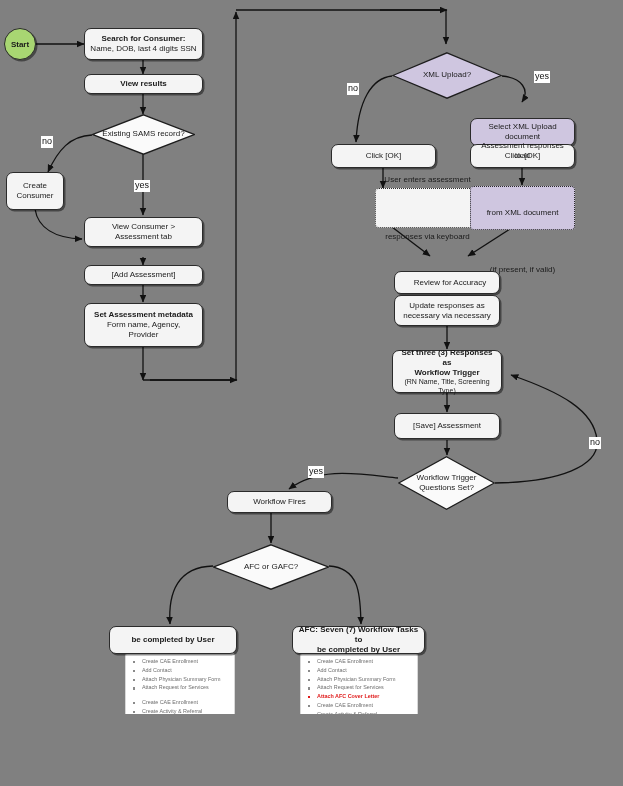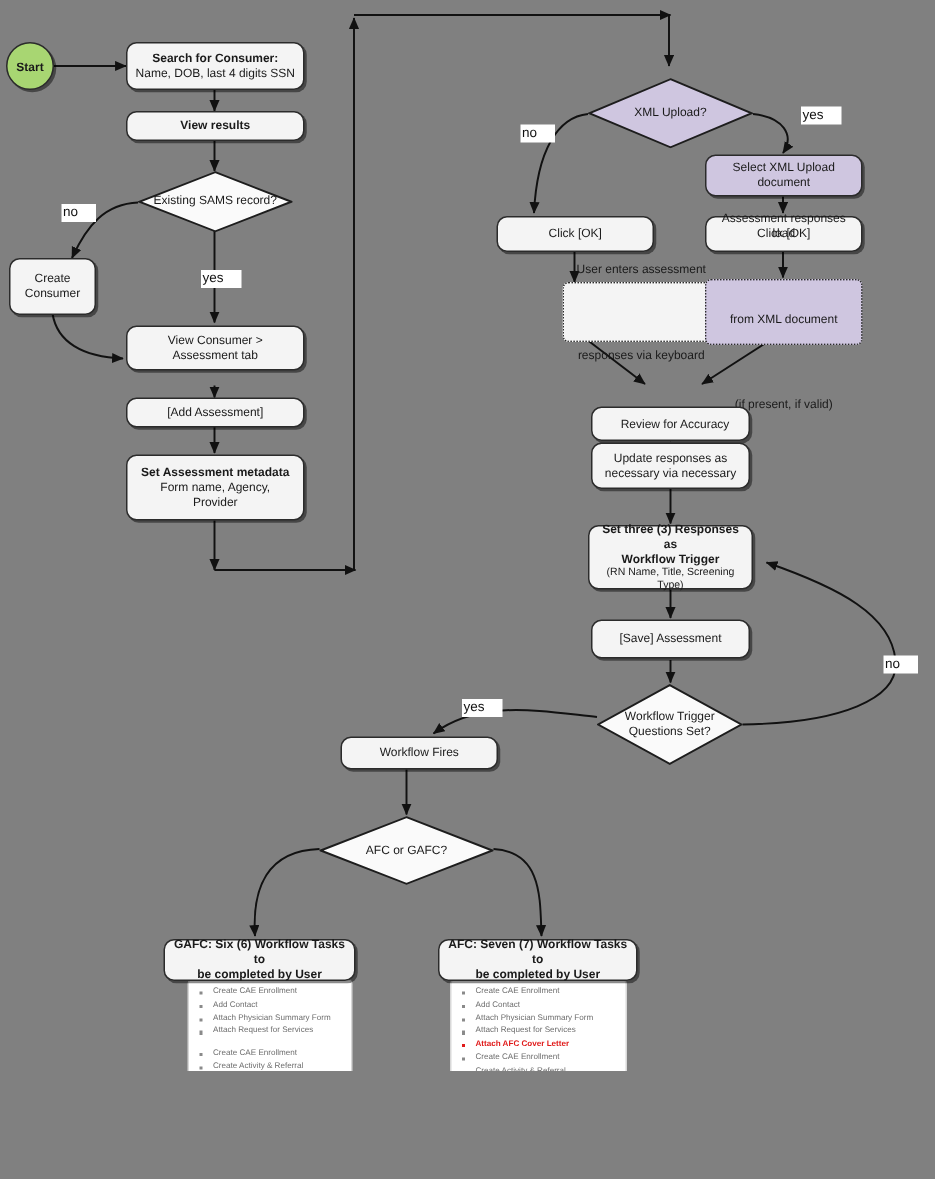"yes" .edge-label { padding: 1px 12px 2px 1px -> 1px 1px 2px 1px }
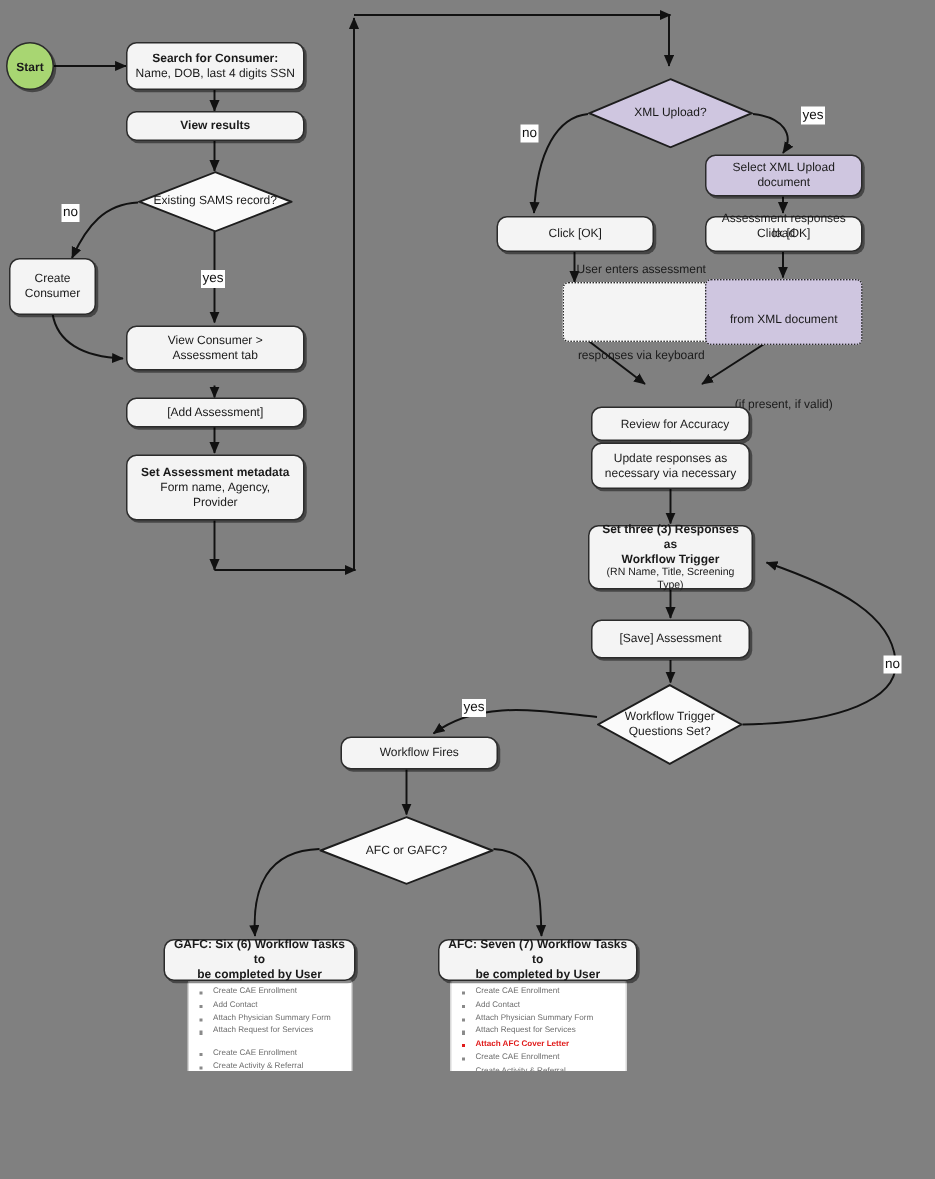"Select XML Upload" div.node { top: 103px -> 118px }
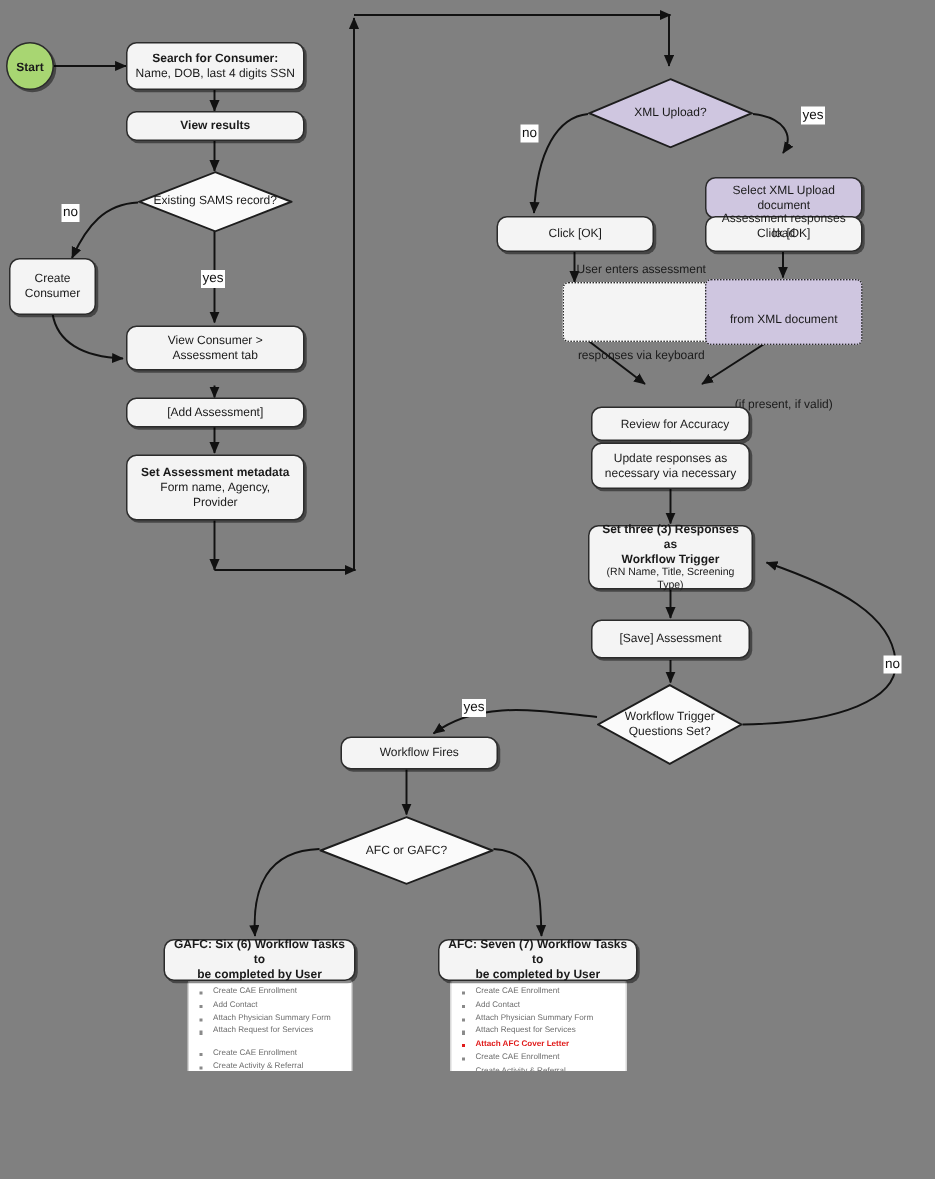"GAFC: Six (6) Workflow Tasks" span.bold { html: <span>GAFC: Six (6) Workflow Tasks to</span> -> none }
